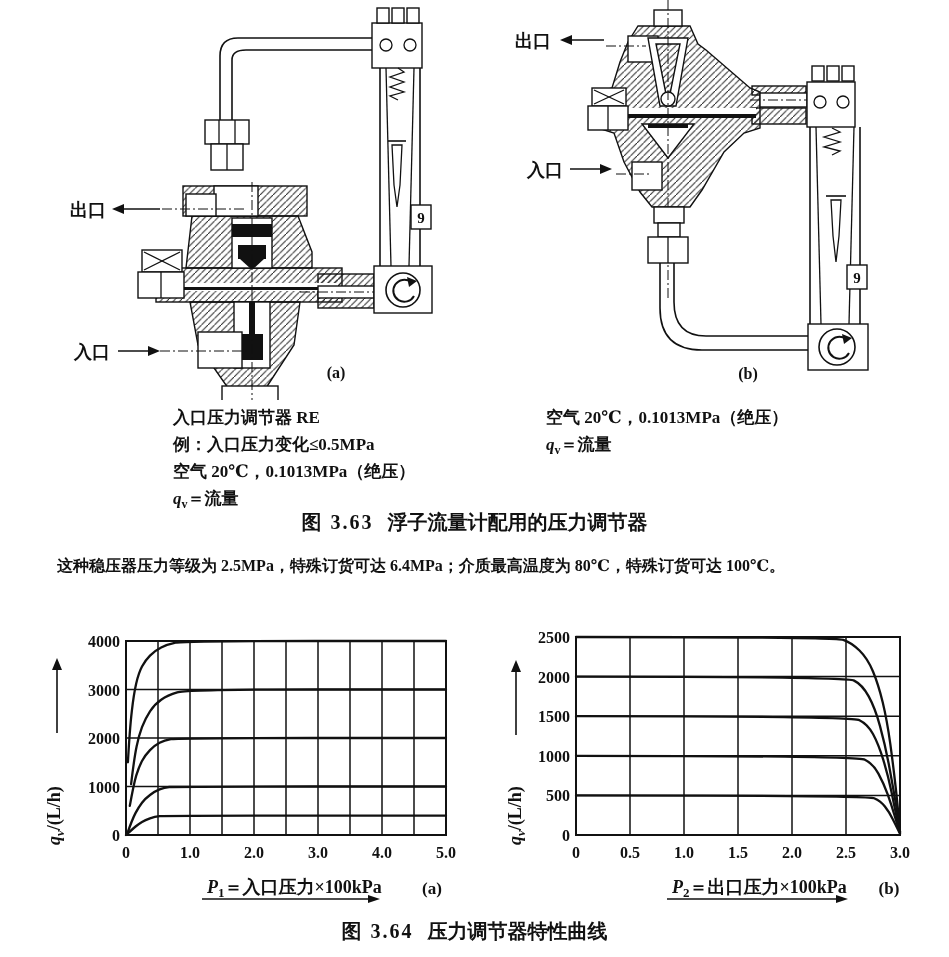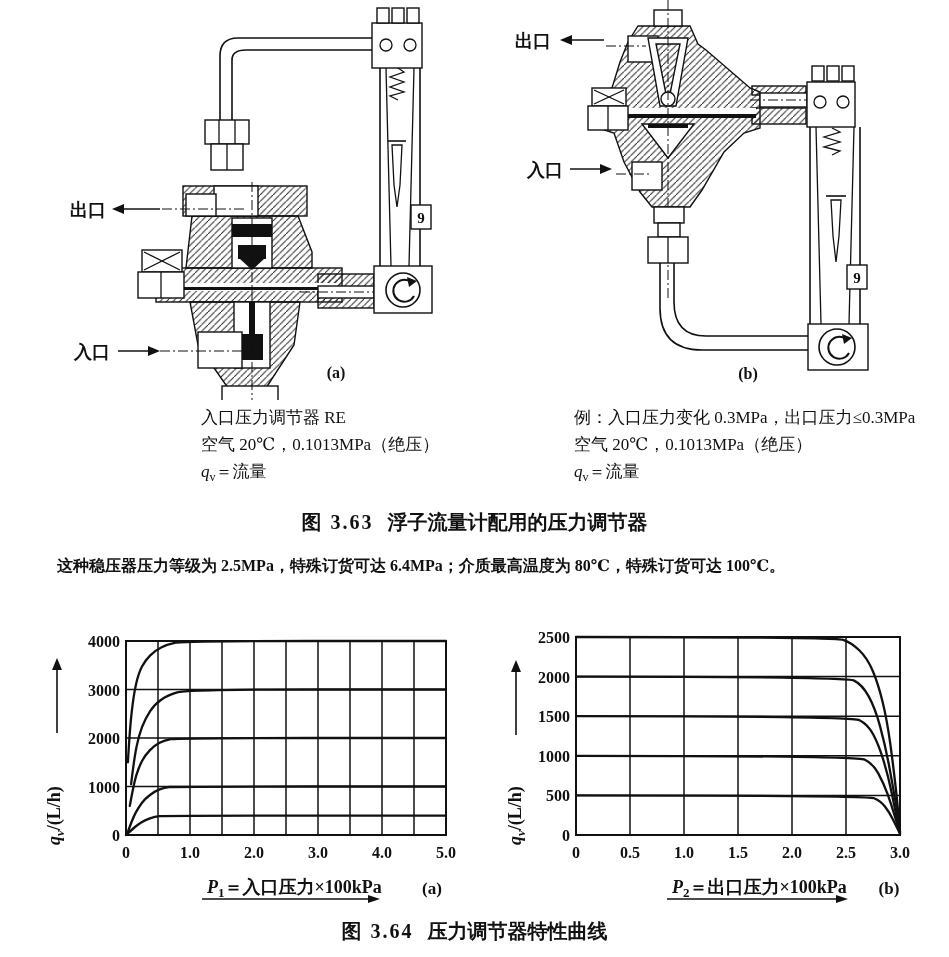"入口压力调节器 RE" .note { font-weight: 400 -> 700; margin-left: 28px -> none }
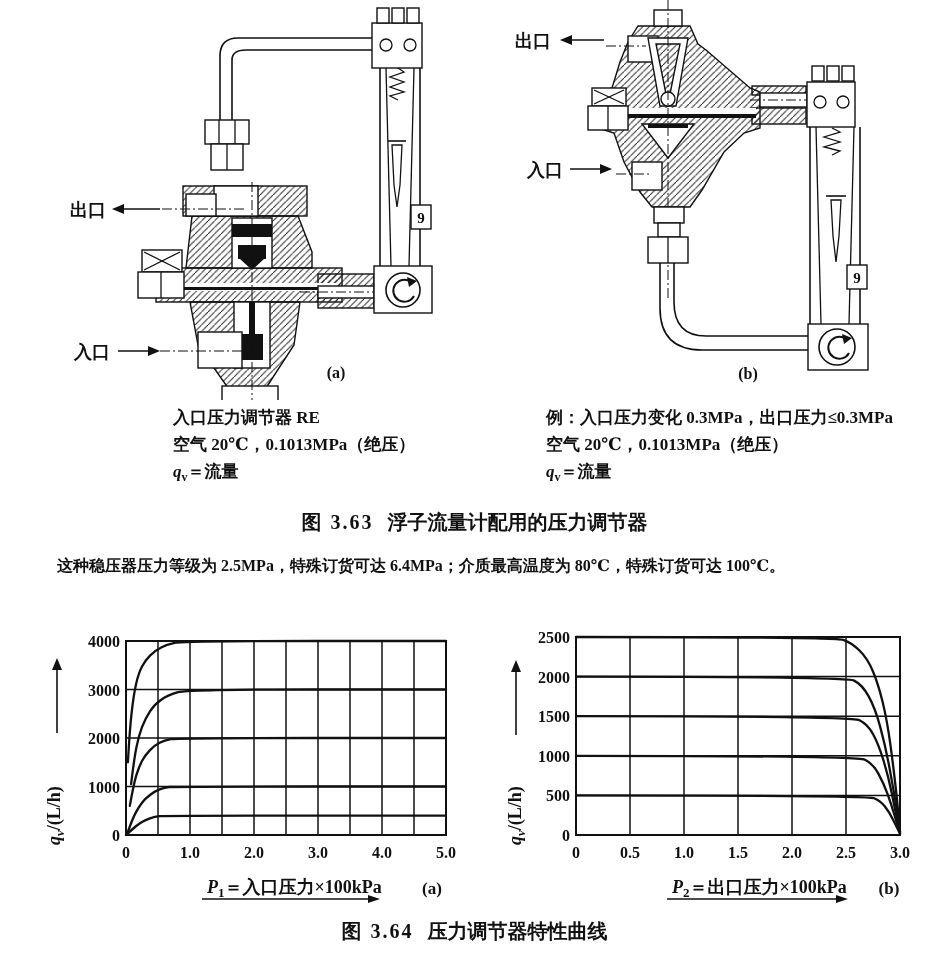"例：入口压力变化 0.3MPa，出口压力≤0.3MPa" div { html: <div>例：入口压力变化 0.3MPa，出口压力≤0.3MPa</div> -> none }
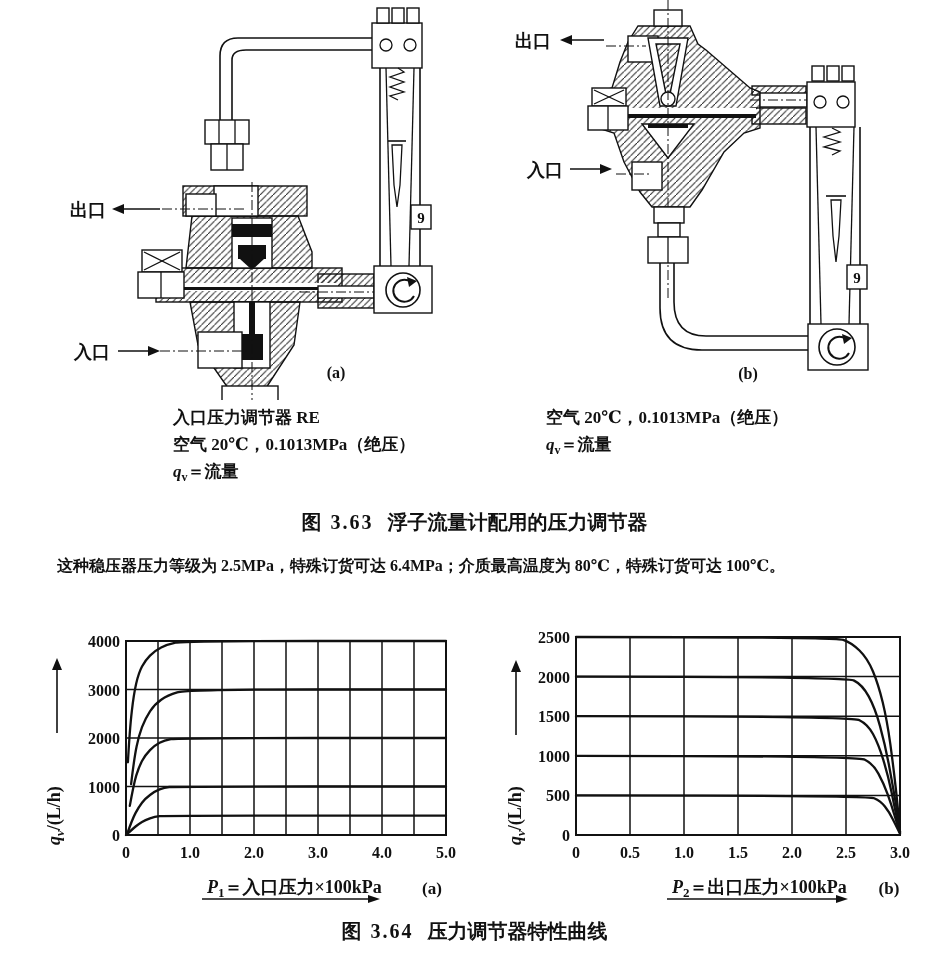"例：入口压力变化≤0.5MPa" div { html: none -> <div>例：入口压力变化≤0.5MPa</div> }
